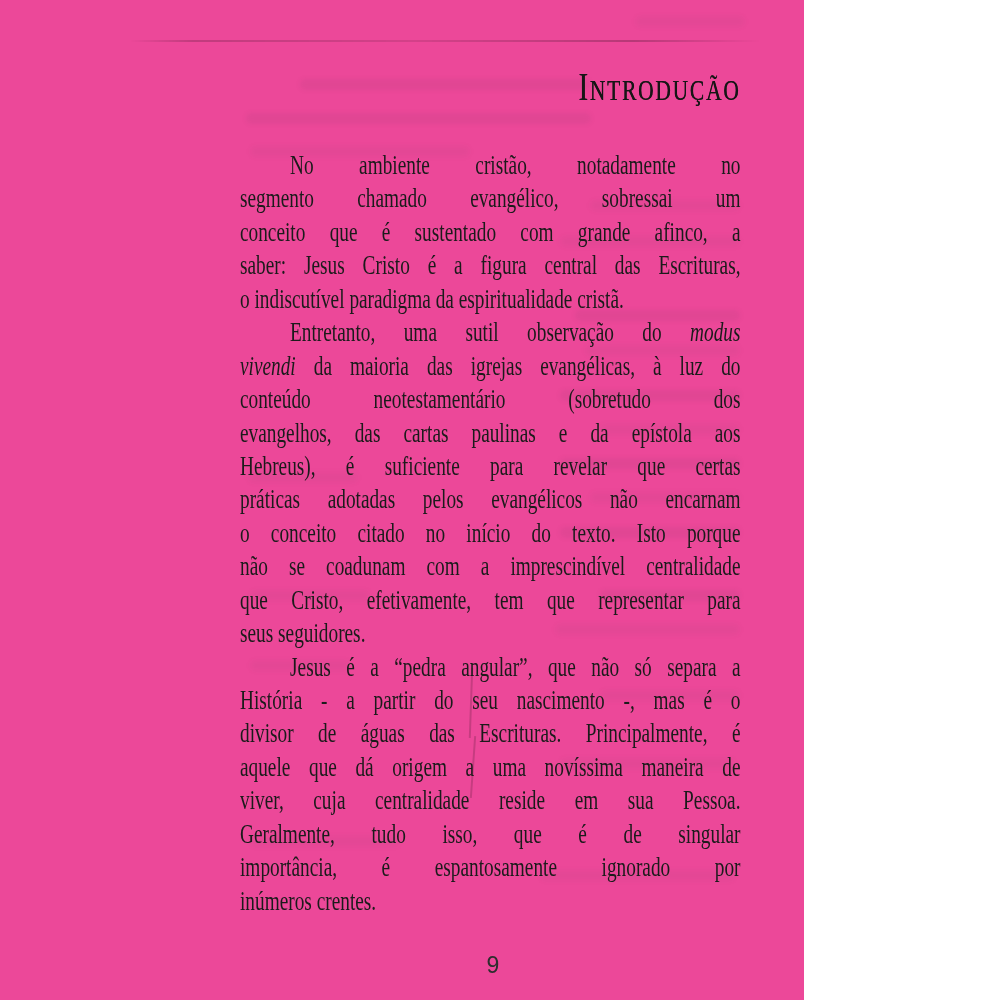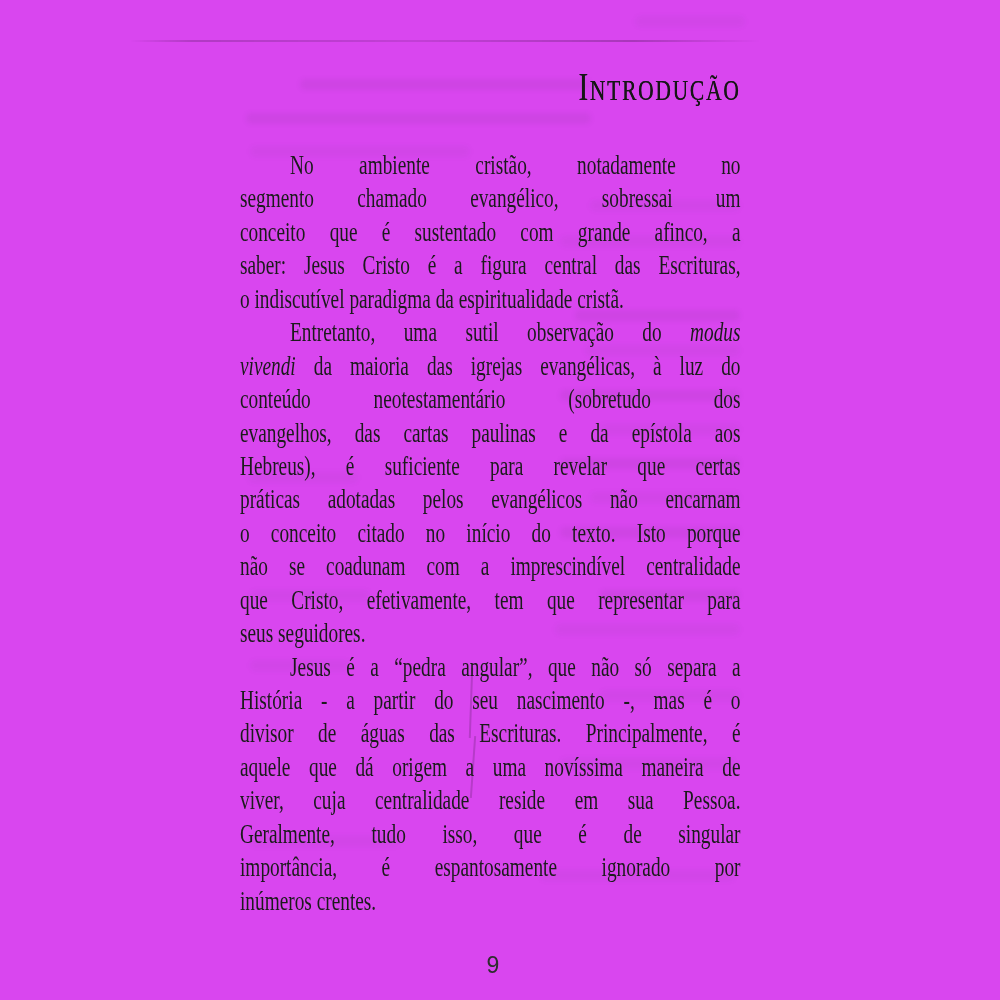"INTRODUÇÃO" .page { background: #d946ef -> #ec4899; width: 1000px -> 804px }
